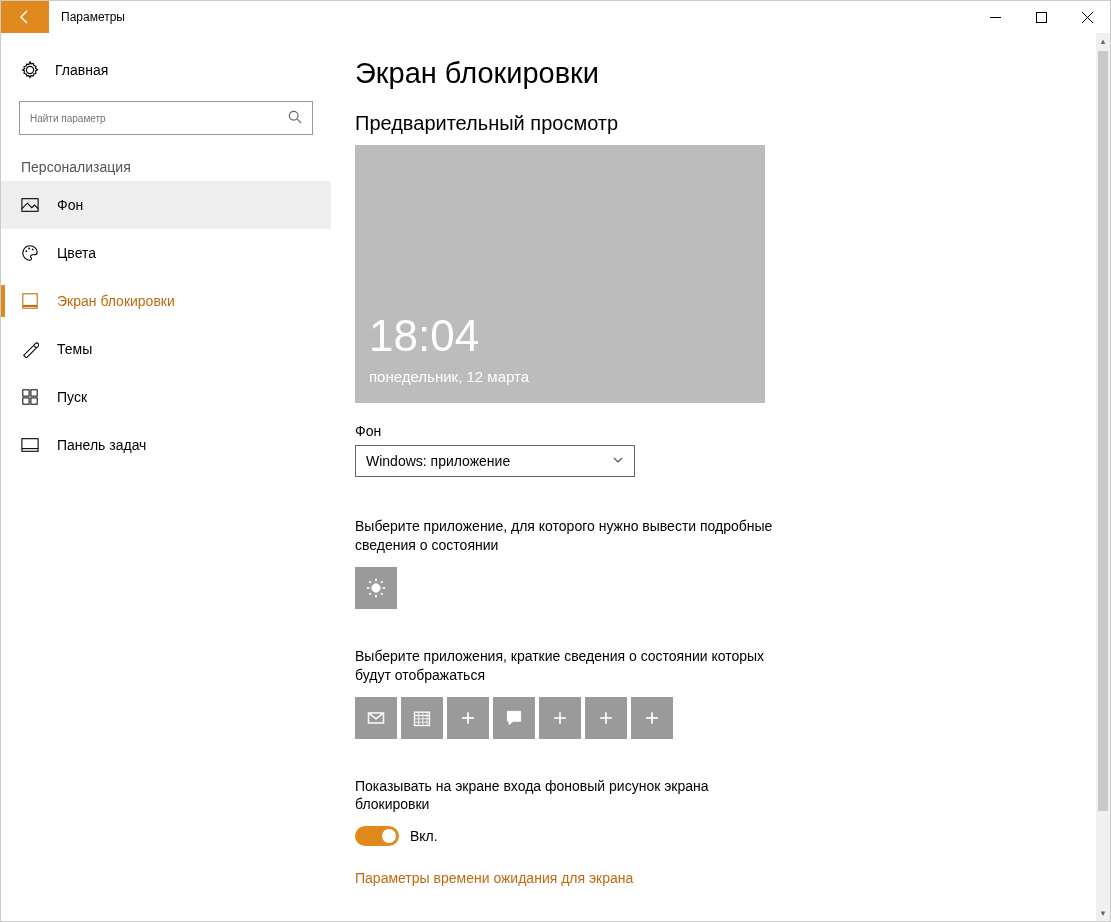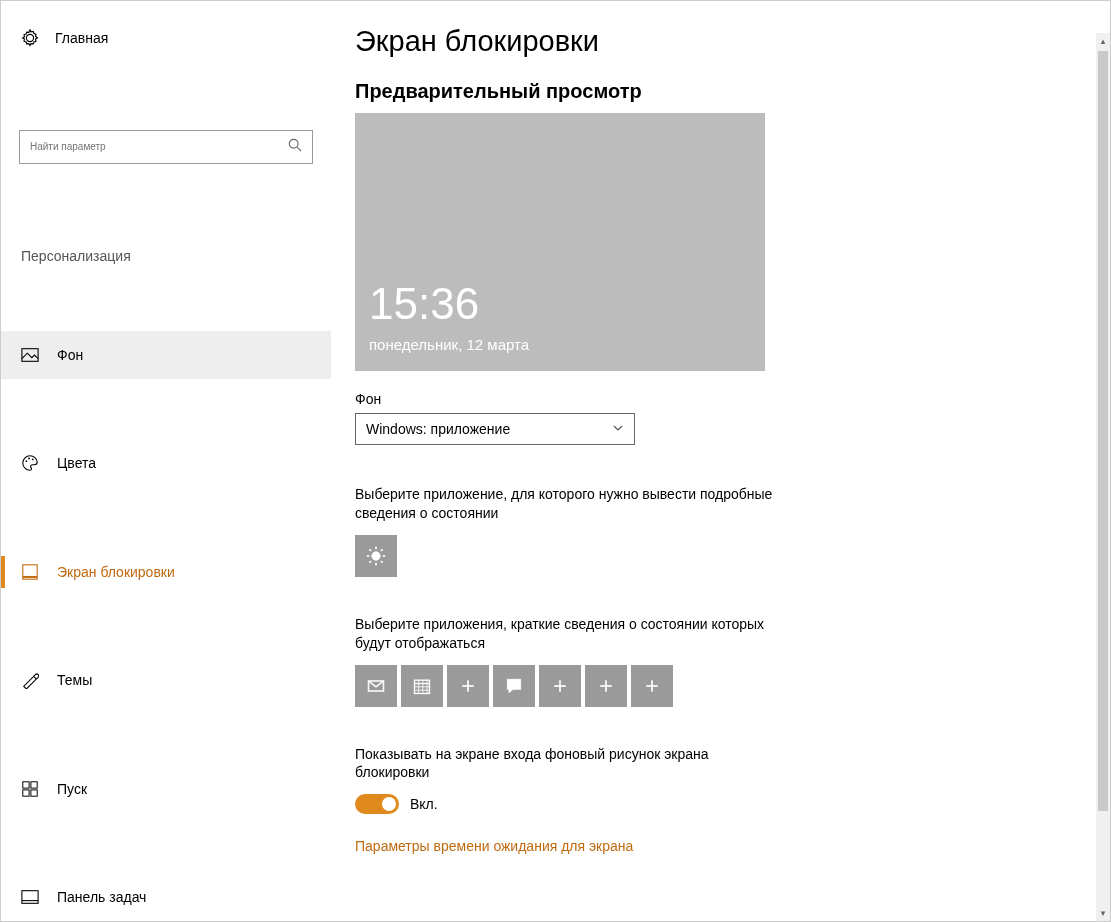"Параметры" div.titlebar { html: none -> <div> <div> <svg> <path></path> </svg> </div> <div>Параметры</div> <div> <div> <svg> <line></line> </svg> </div> <div> <svg> <rect></rect> </svg> </div> <div> <svg> <path></path> </svg> </div> </div> </div> }
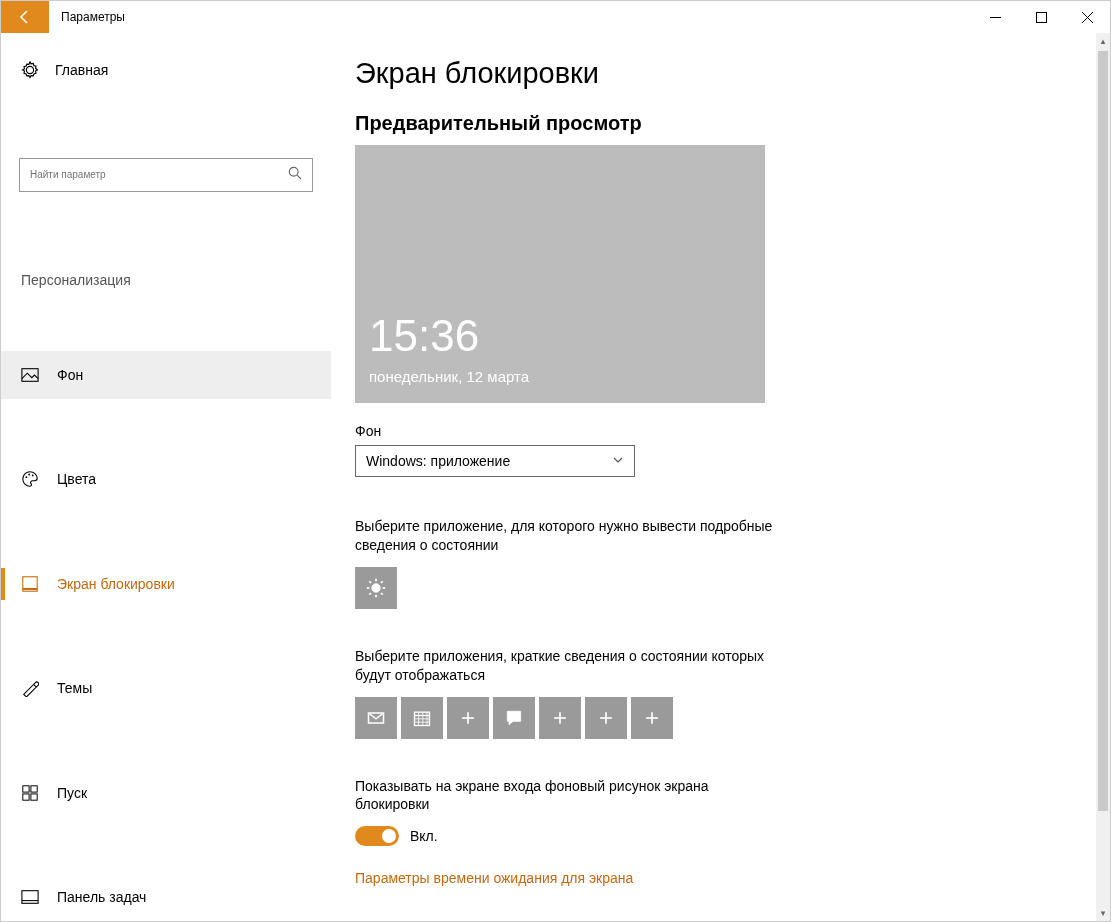"Главная" .sidebar { justify-content: space-between -> none }
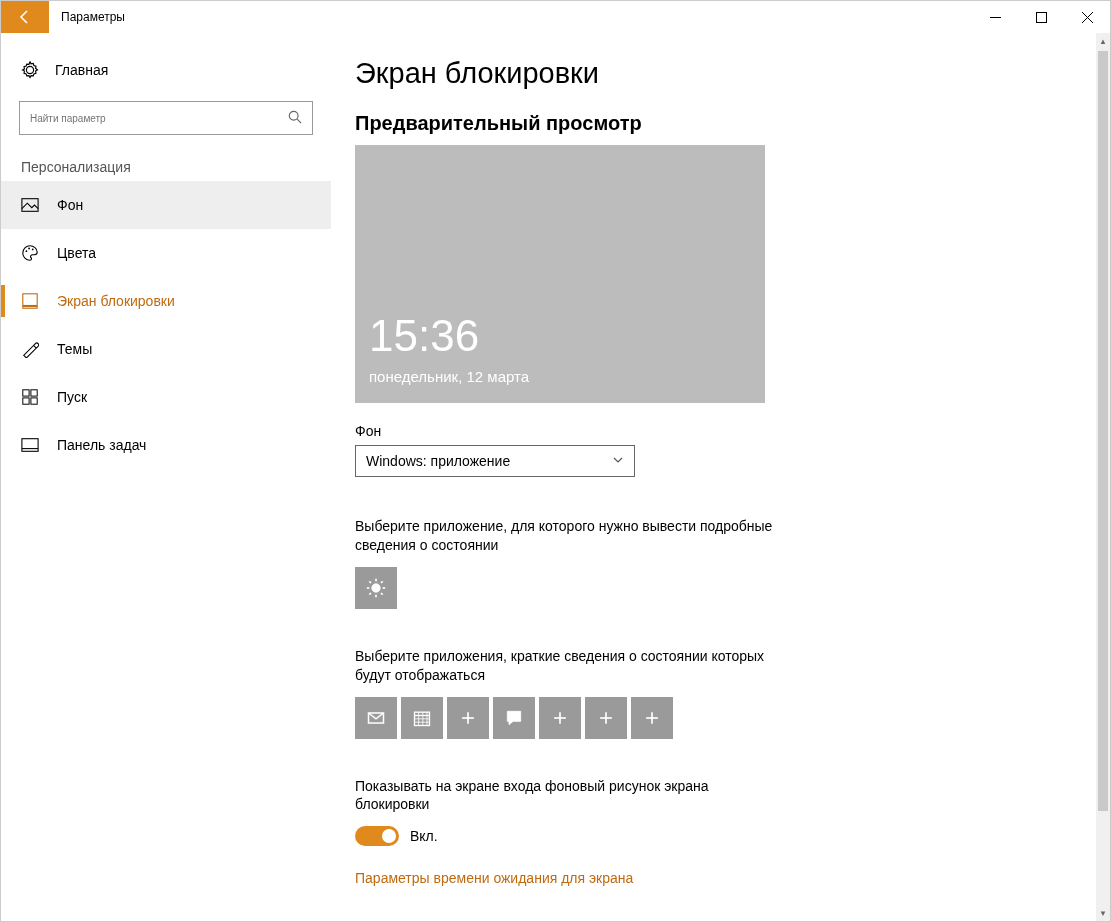"Предварительный просмотр" .section-h { font-weight: 700 -> 400 }
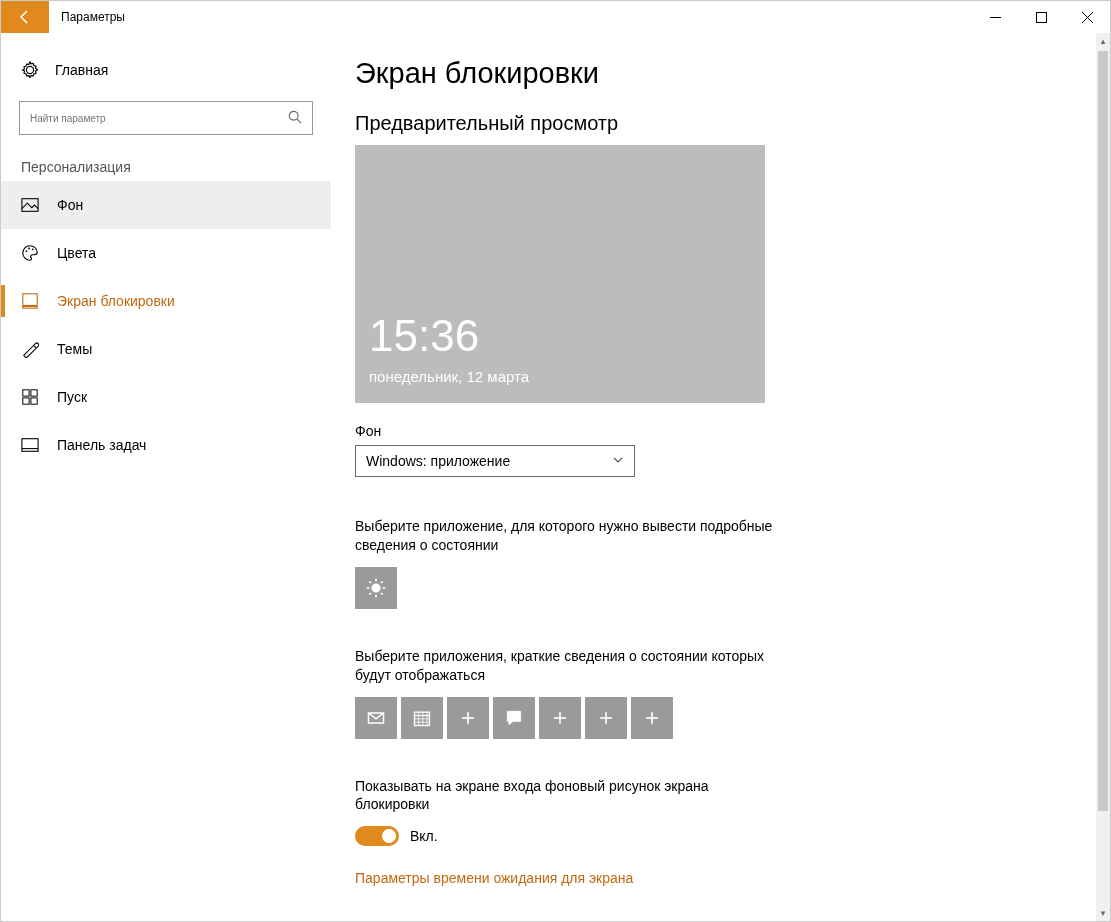"15:36" div.preview-time { text: 15:36 -> 18:04 }
